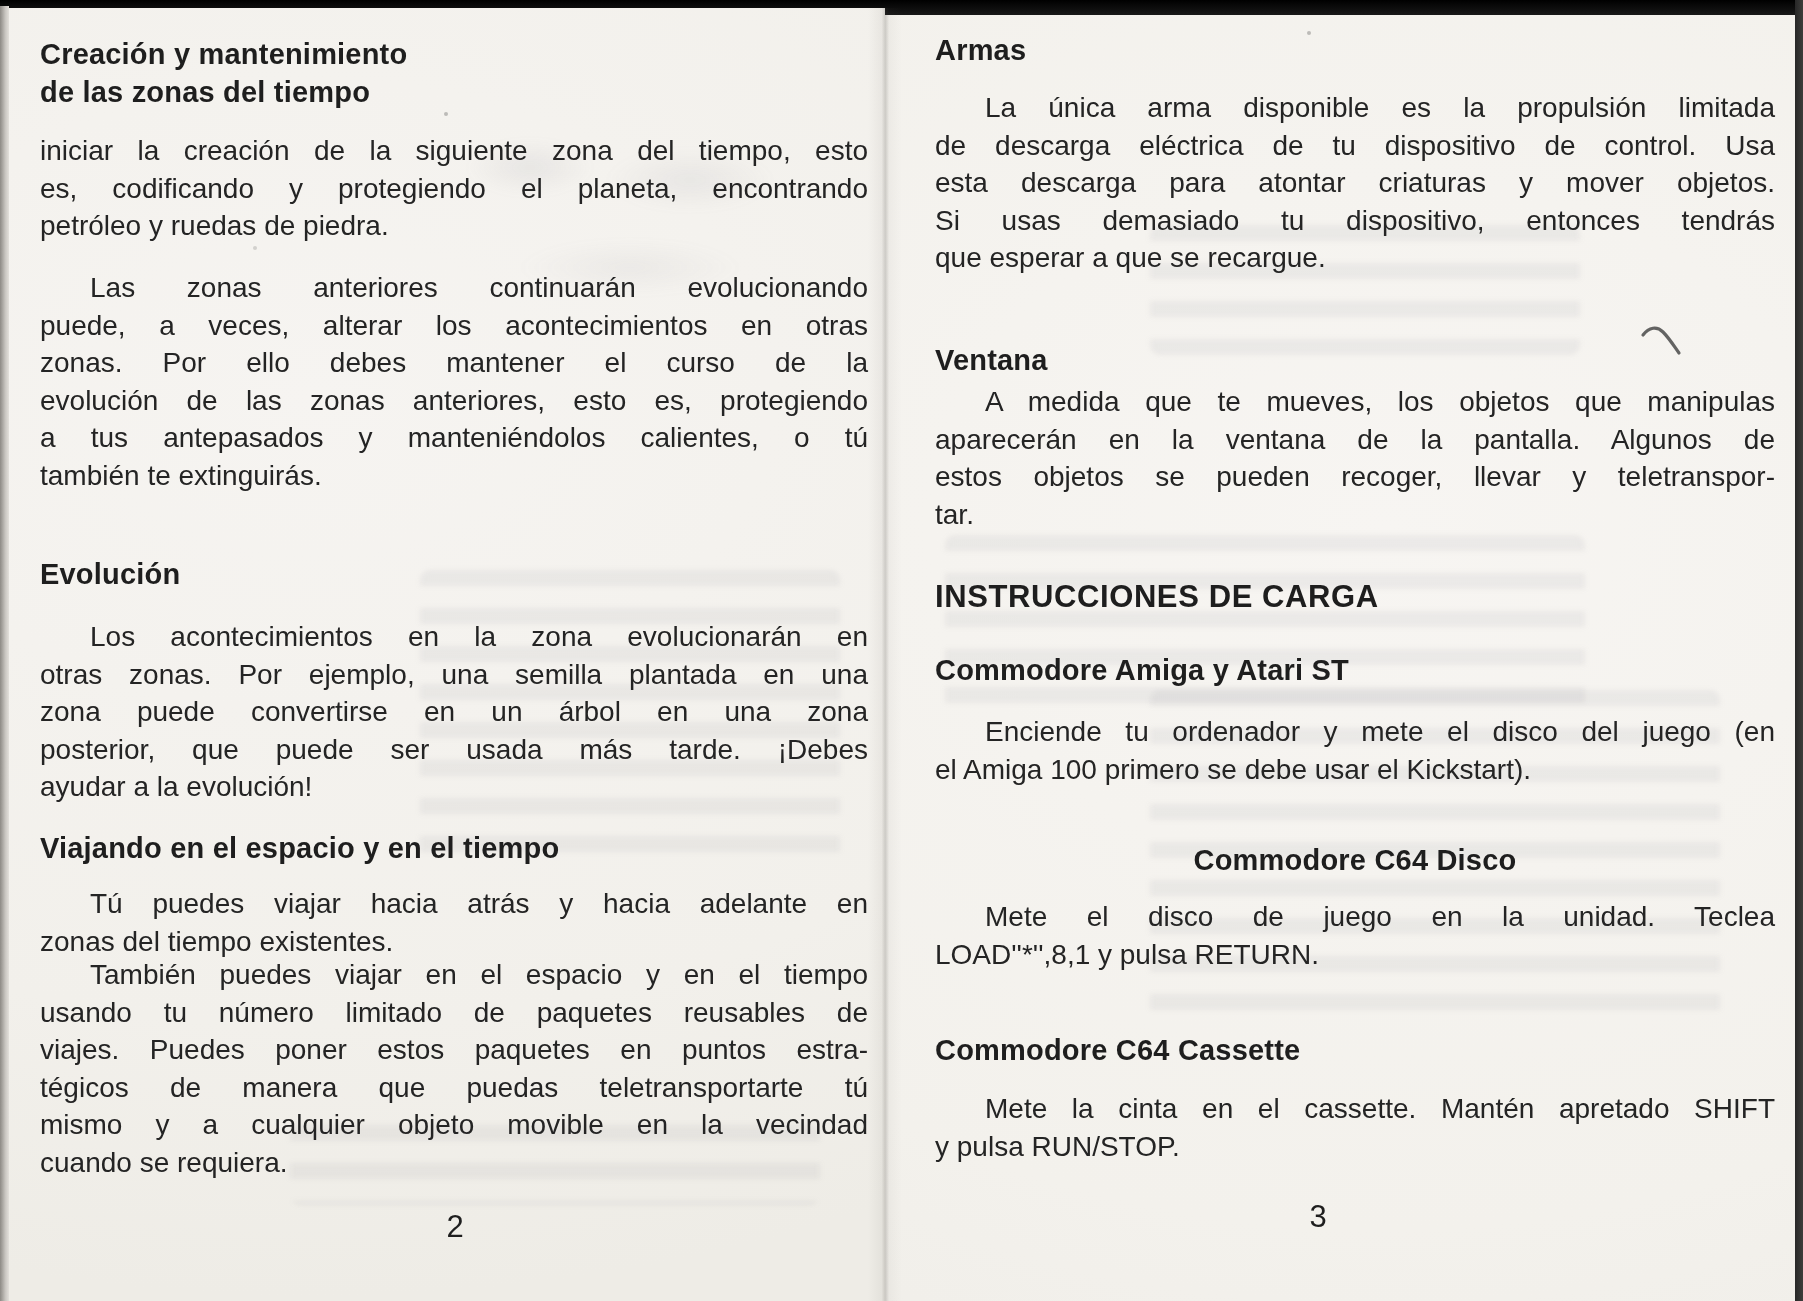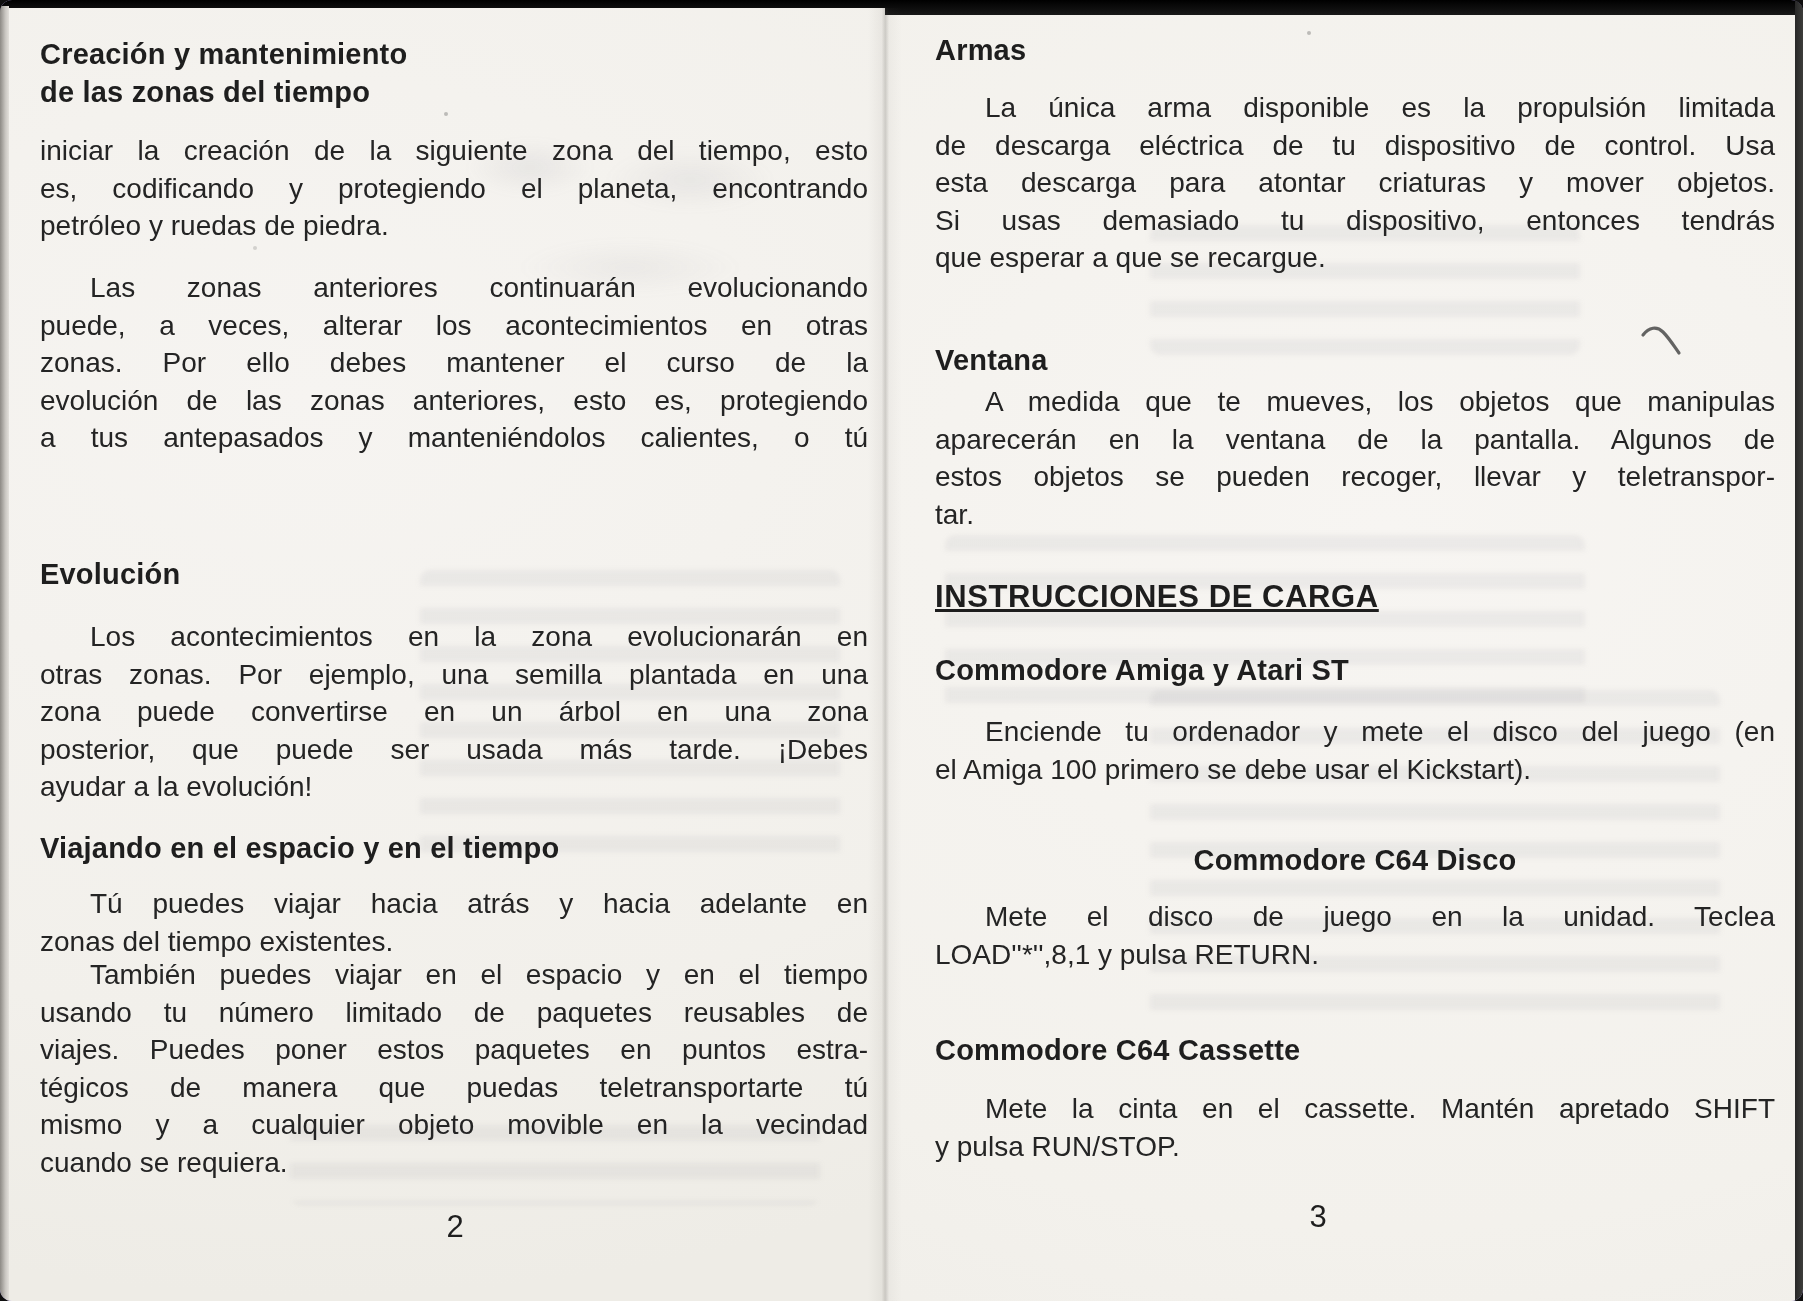"Creación y mantenimiento" .canvas { border-radius: 12px -> none }
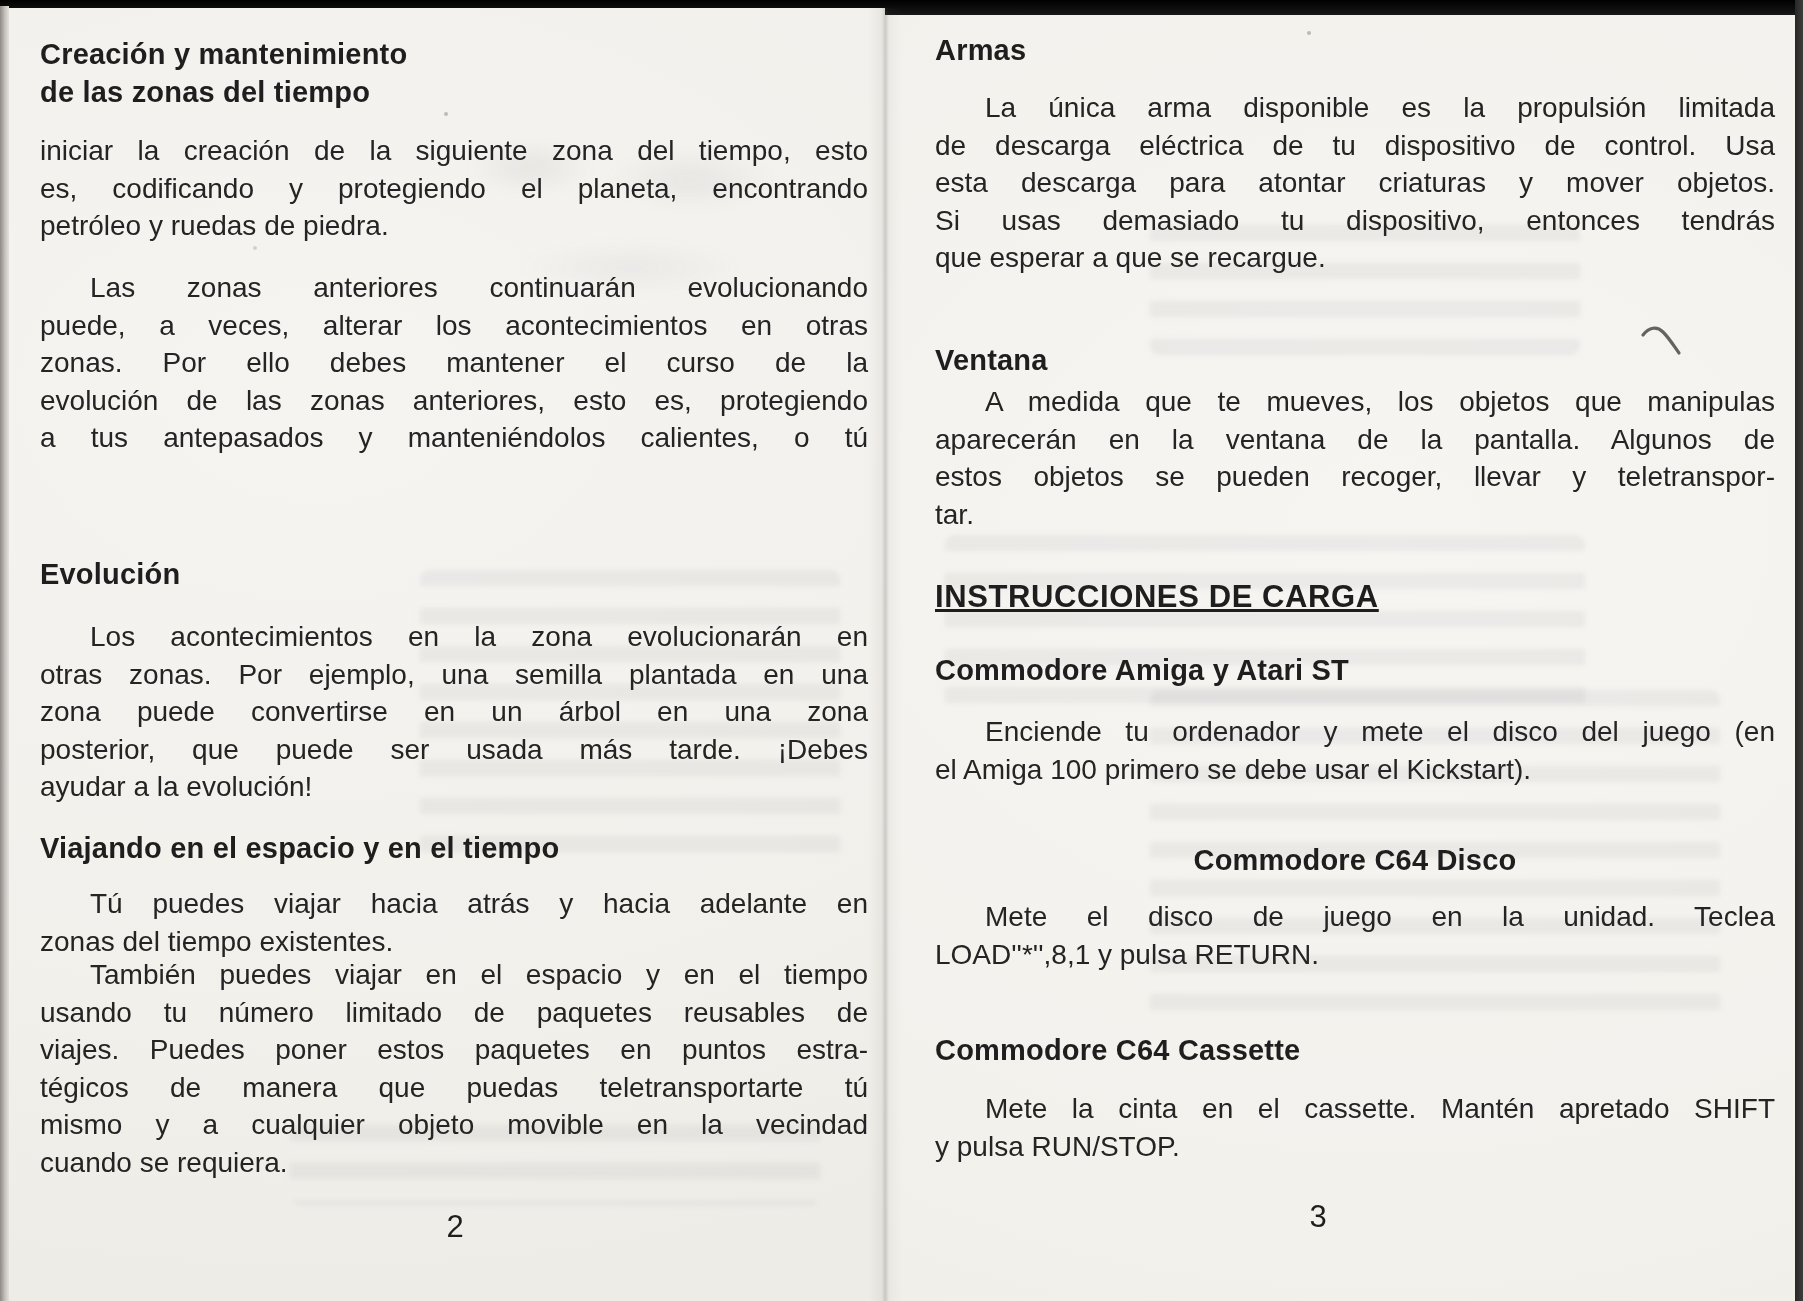"también te extinguirás." div.line { html: none -> <div>también te extinguirás.</div> }
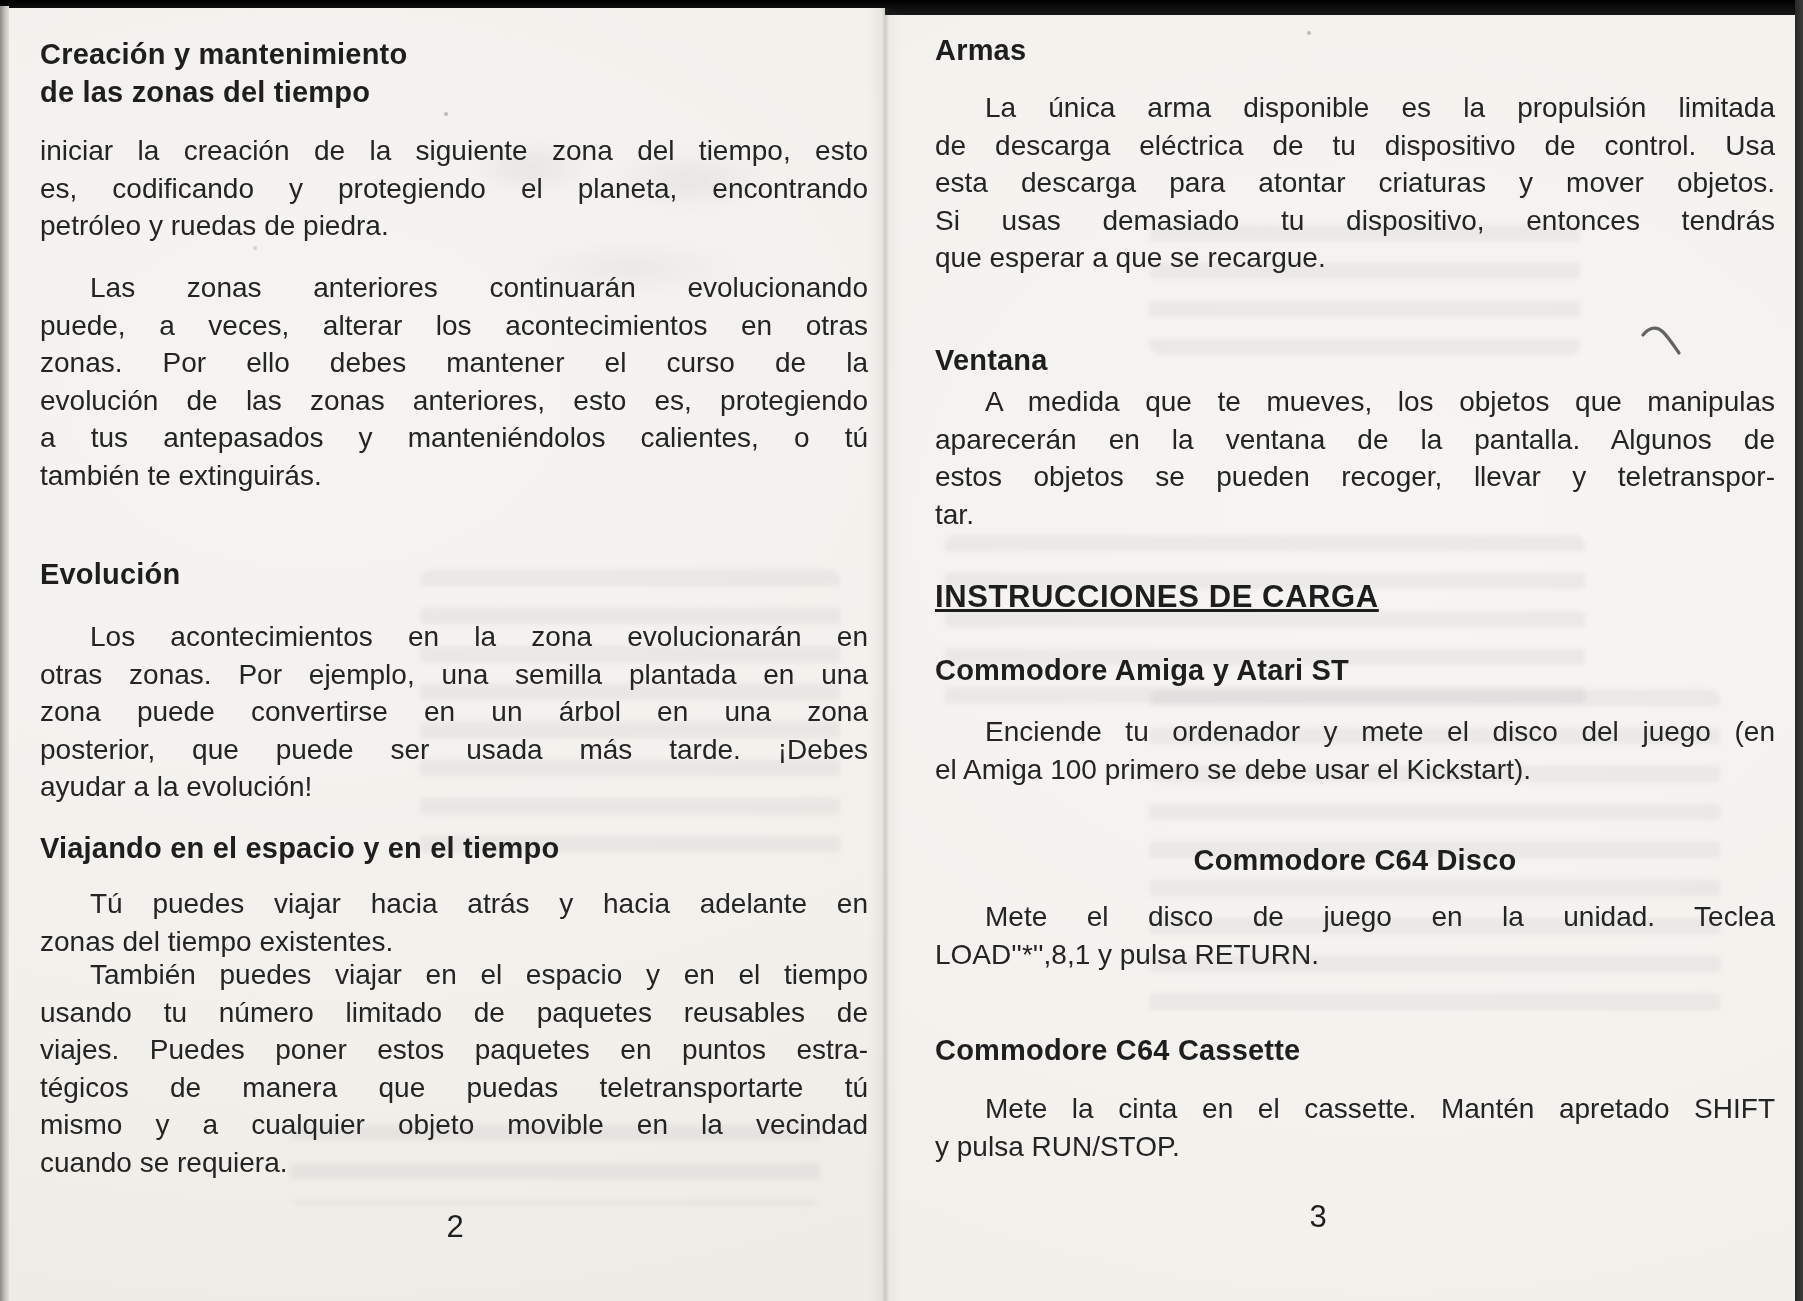"INSTRUCCIONES DE CARGA" .h-caps { text-decoration: underline -> none }
